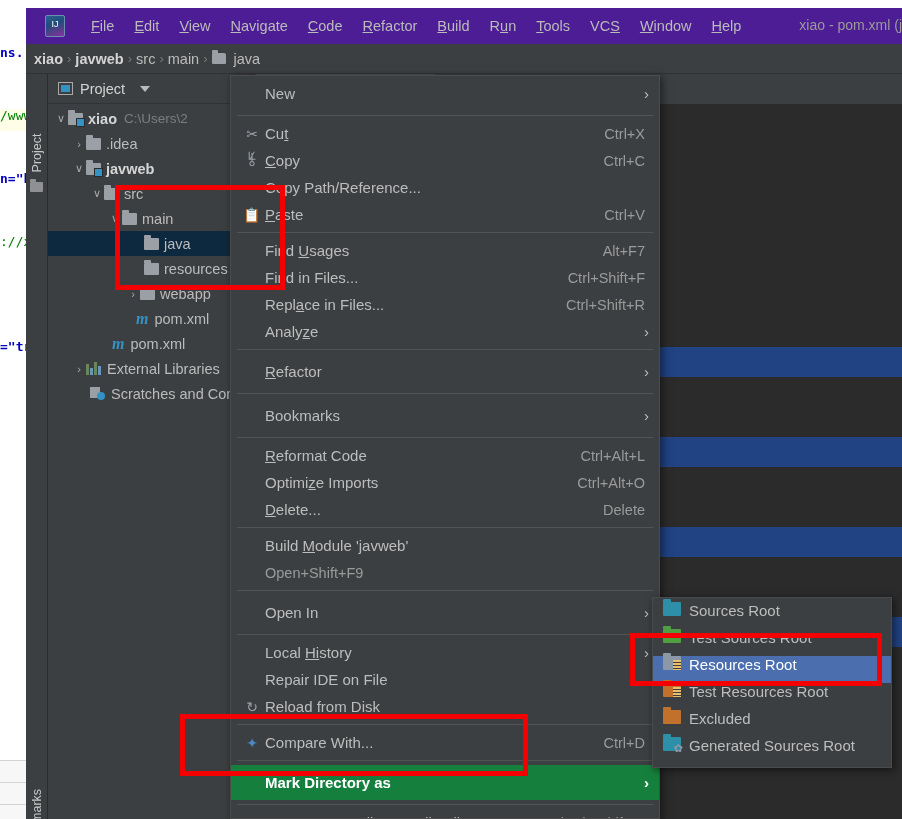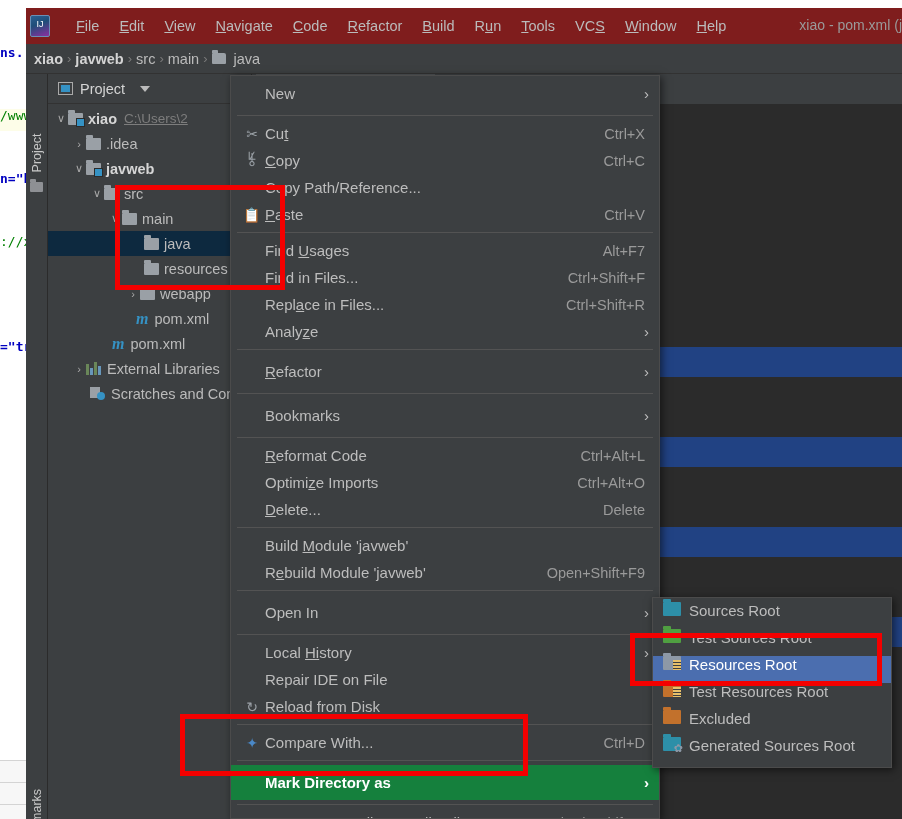"File" .titlebar { background: #7f1d1d -> #4c1d95; padding-left: 4px -> 19px }
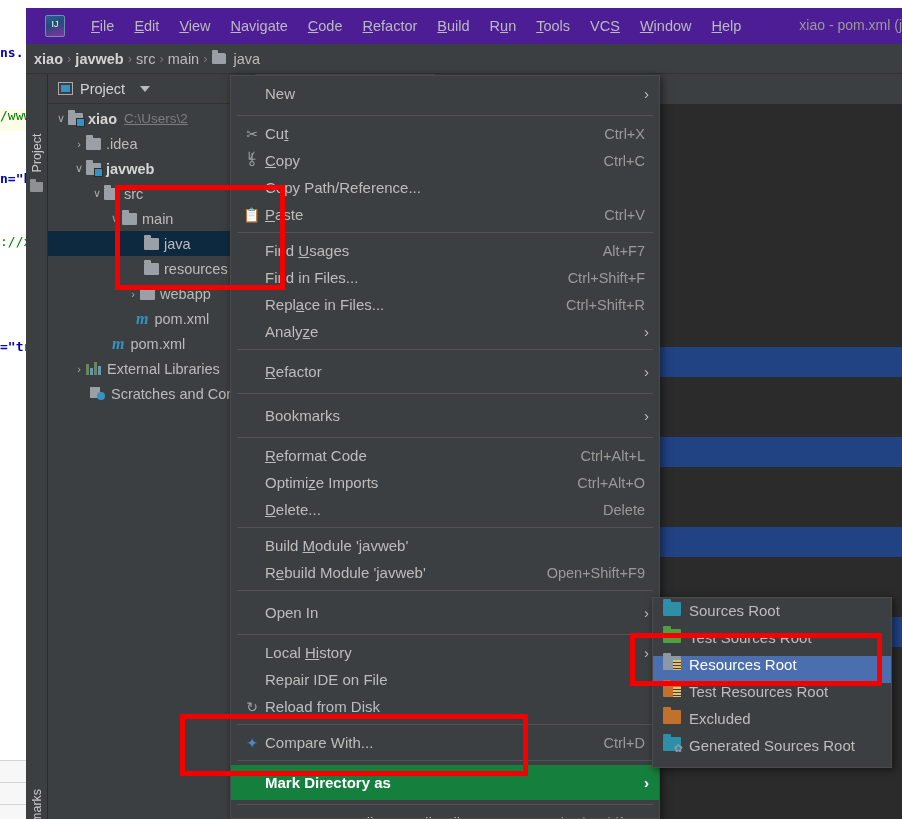"C:\Users\2" .tpath { text-decoration: underline -> none }
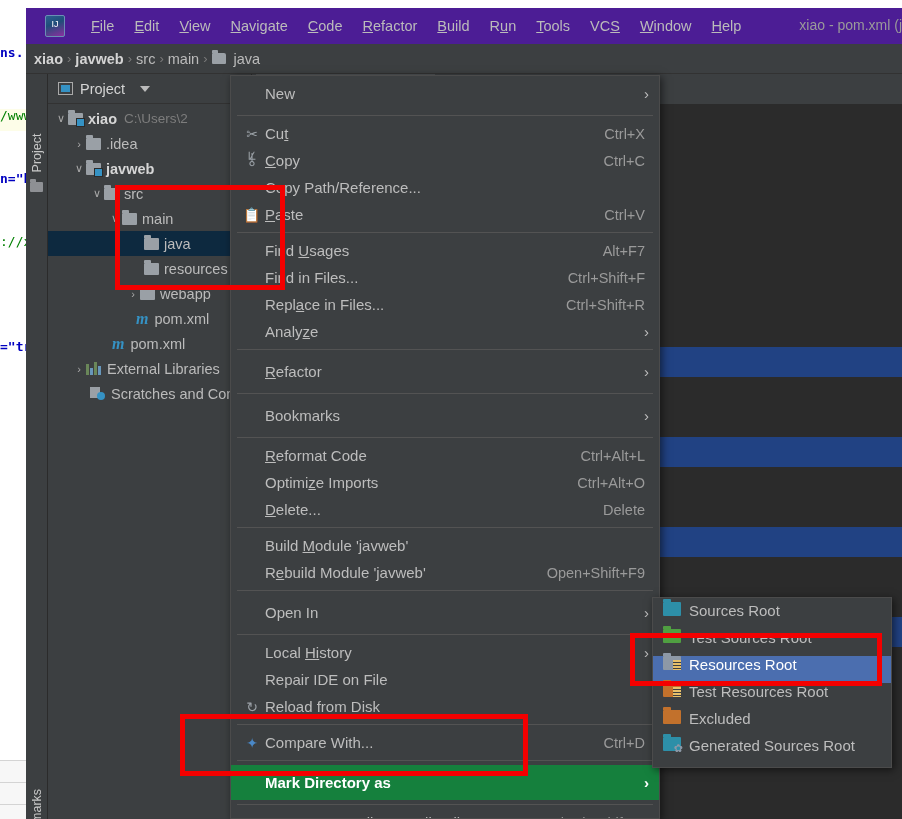"Rebuild Module 'javweb'" span.mlabel { html: <span>R<u>e</u>build Module 'javweb'</span> -> none }
